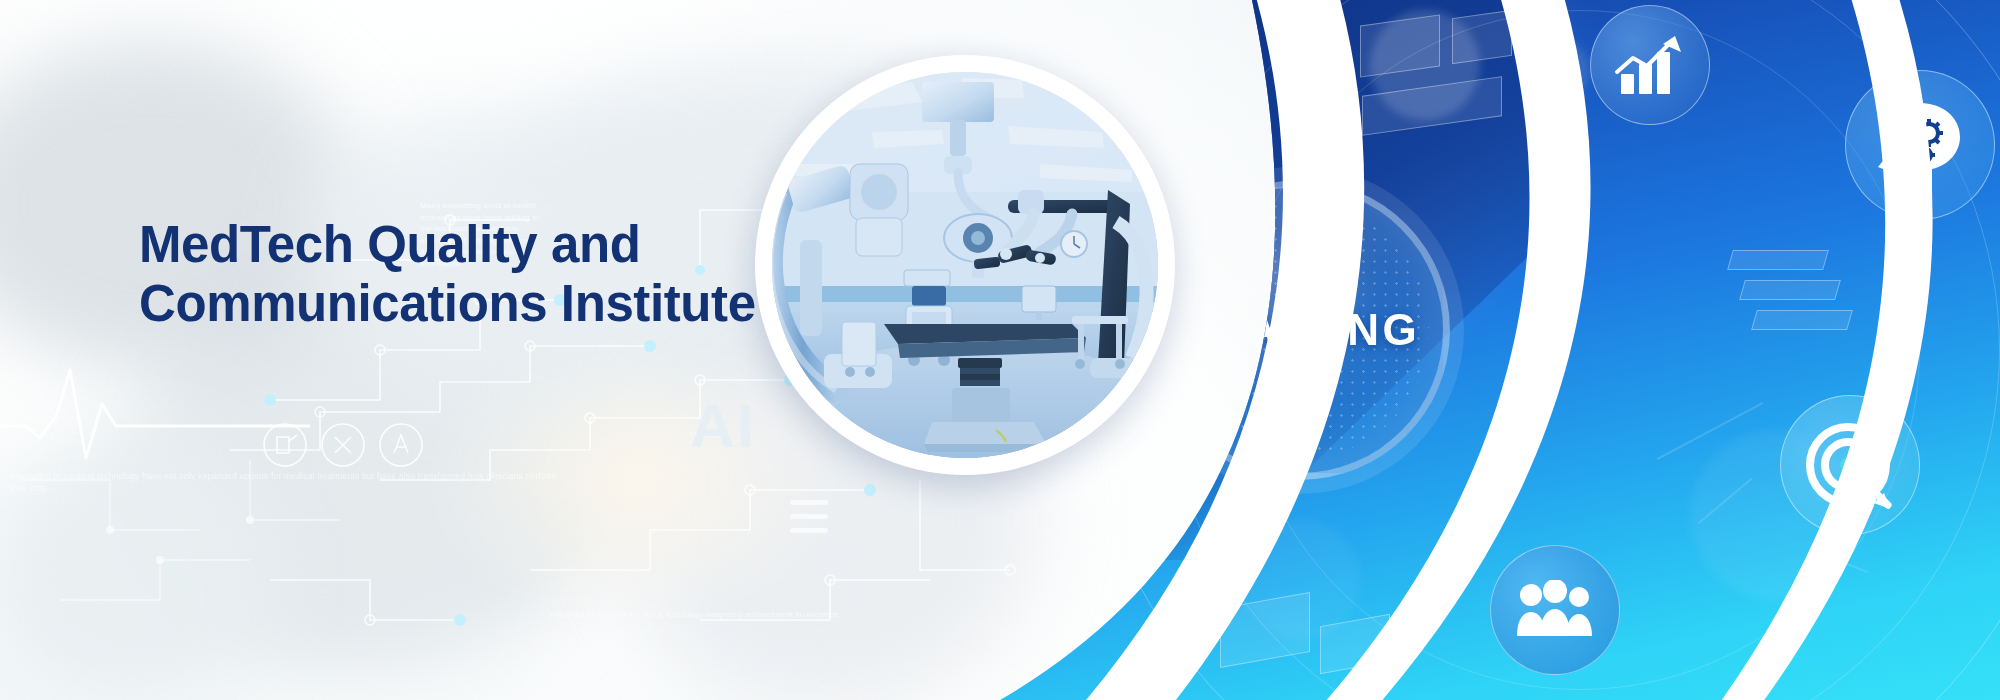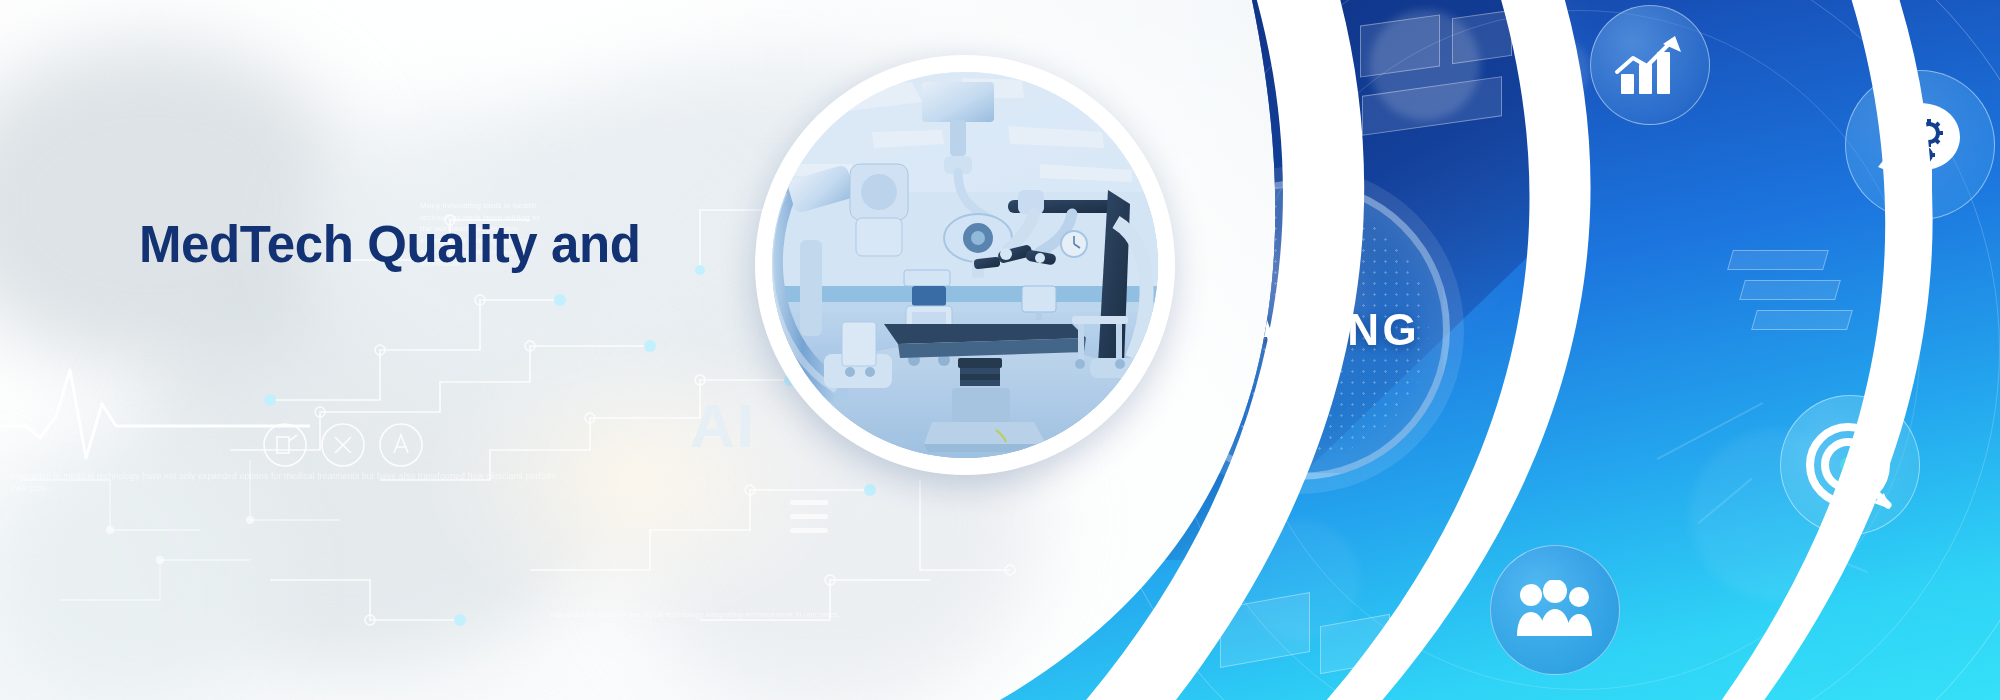"Communications Institute" span.ln { html: none -> <span>Communications Institute</span> }
